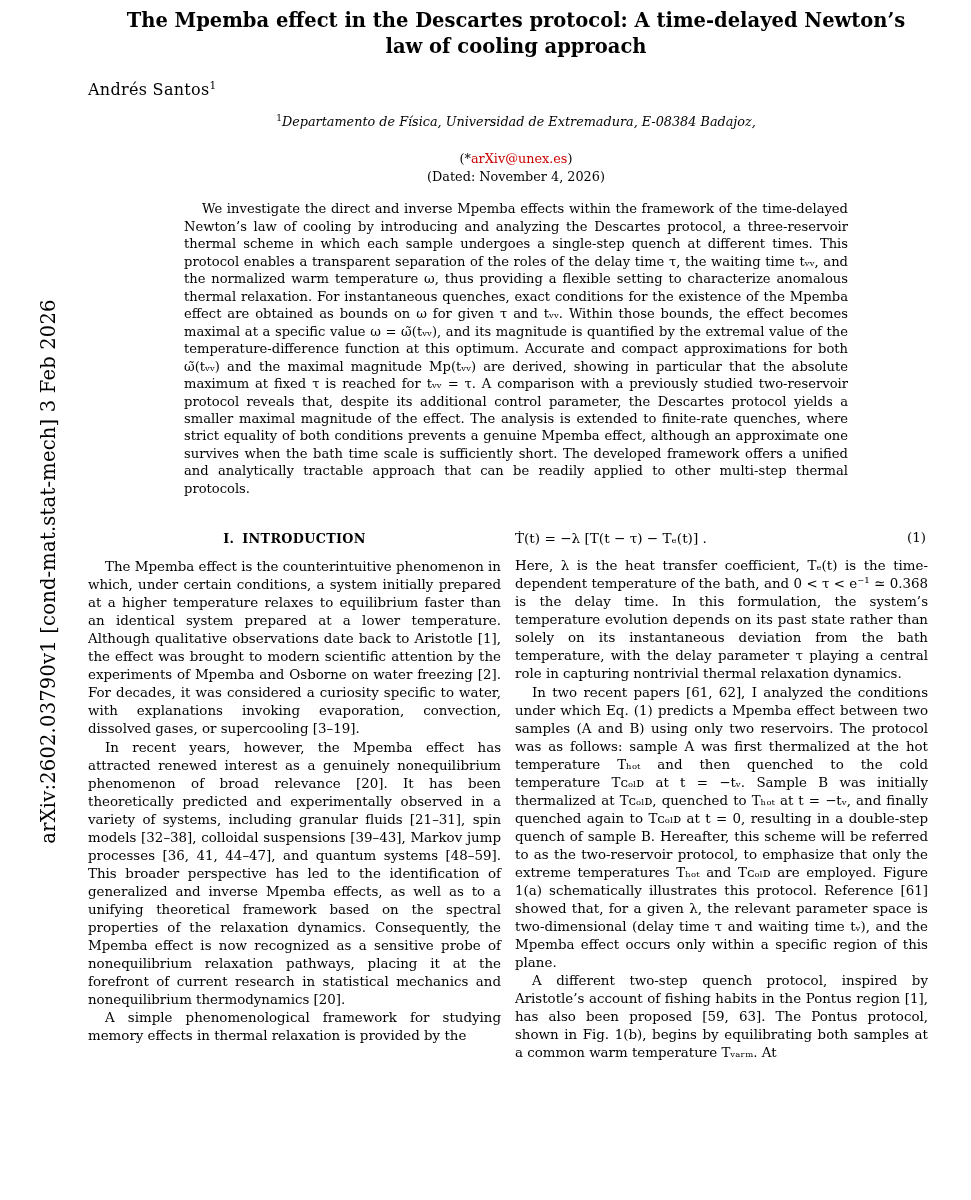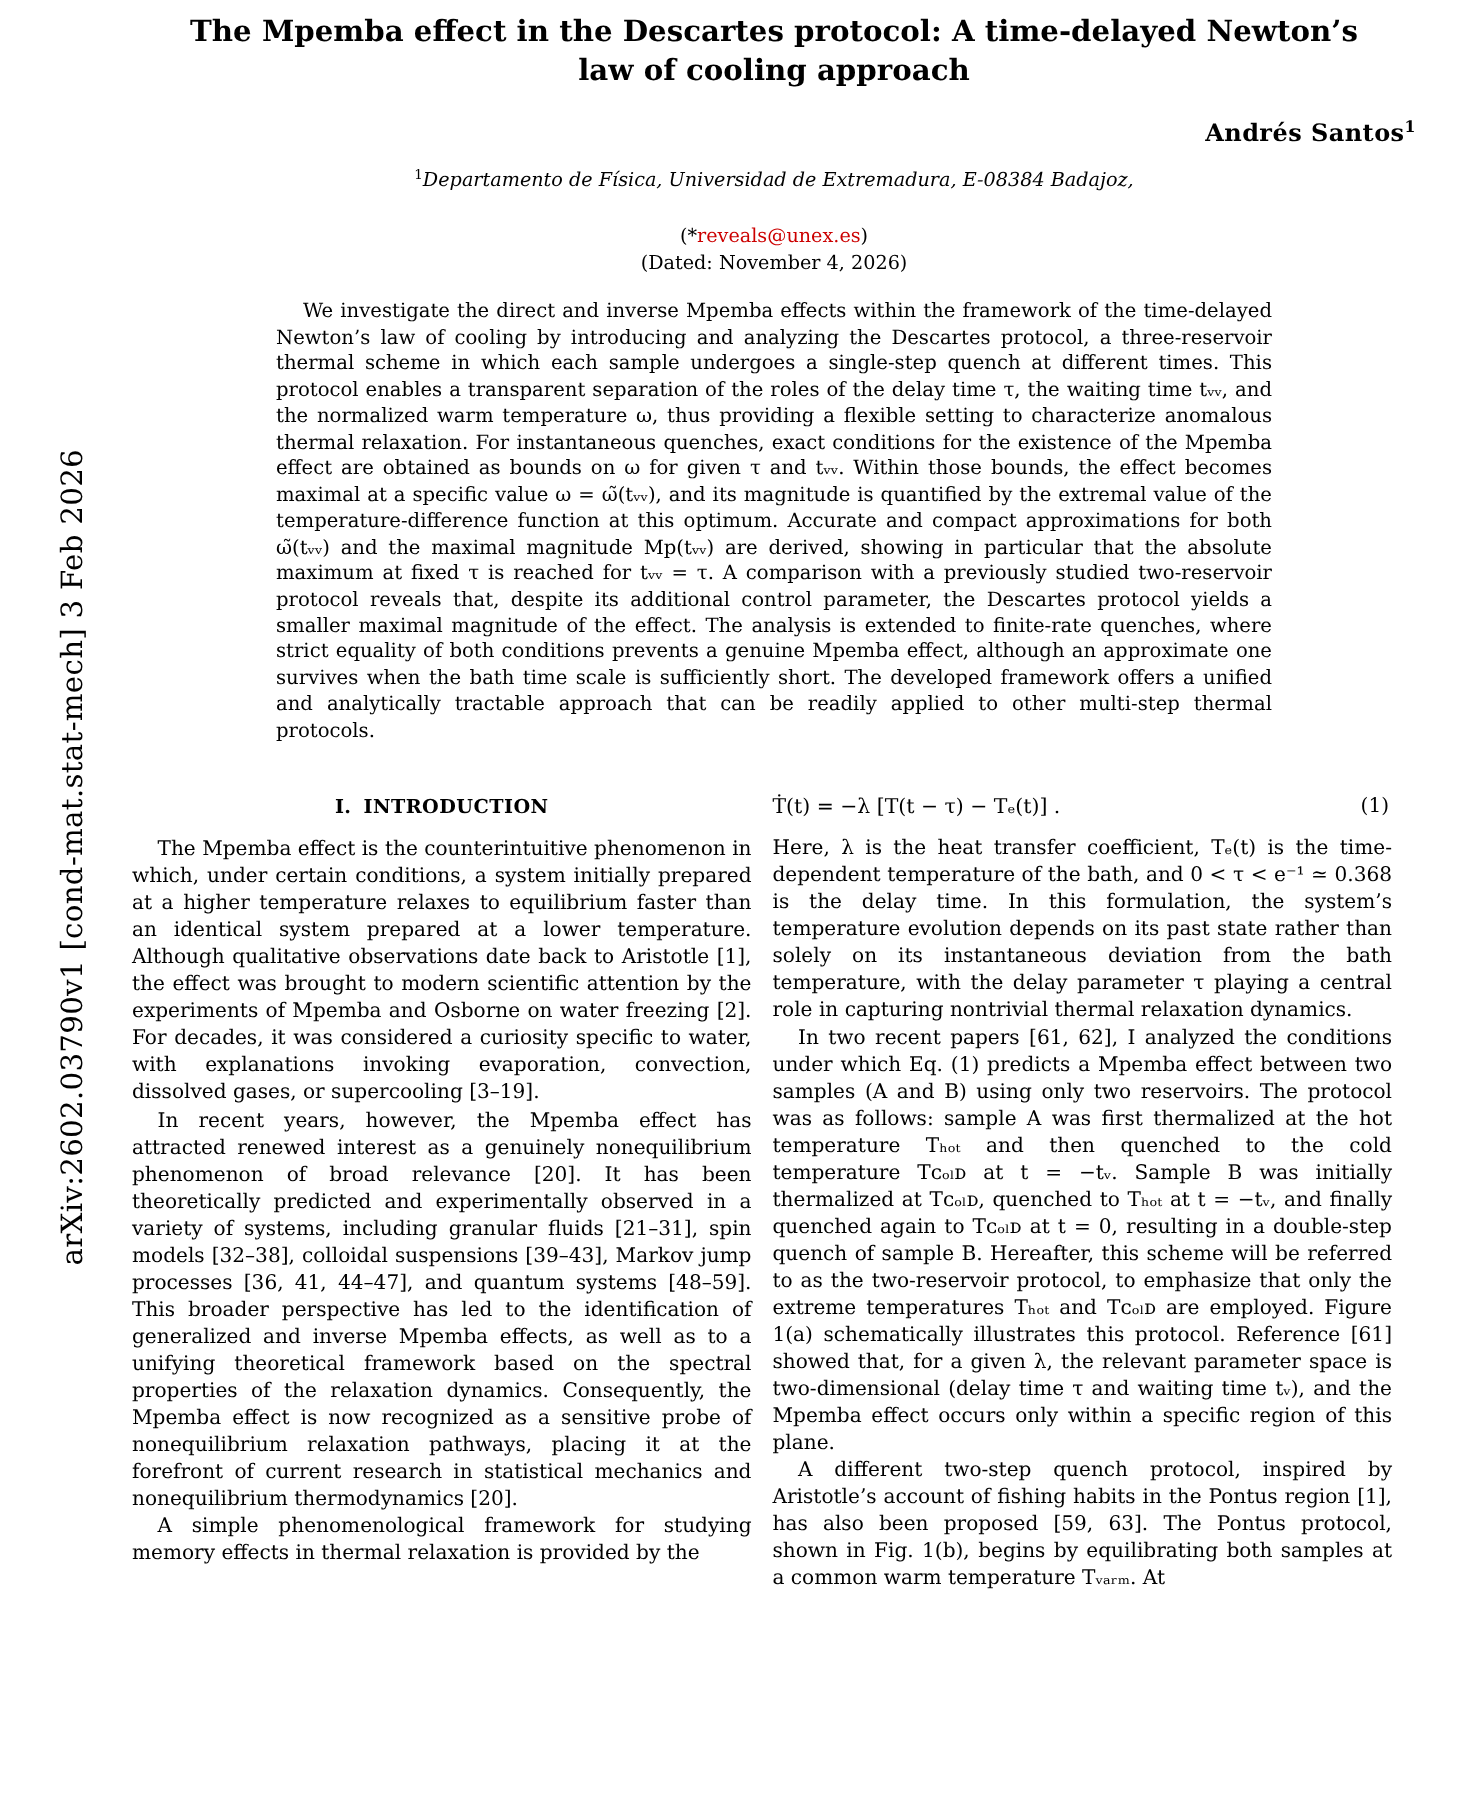"Andrés Santos1" .author { font-weight: bold -> none; text-align: right -> left }
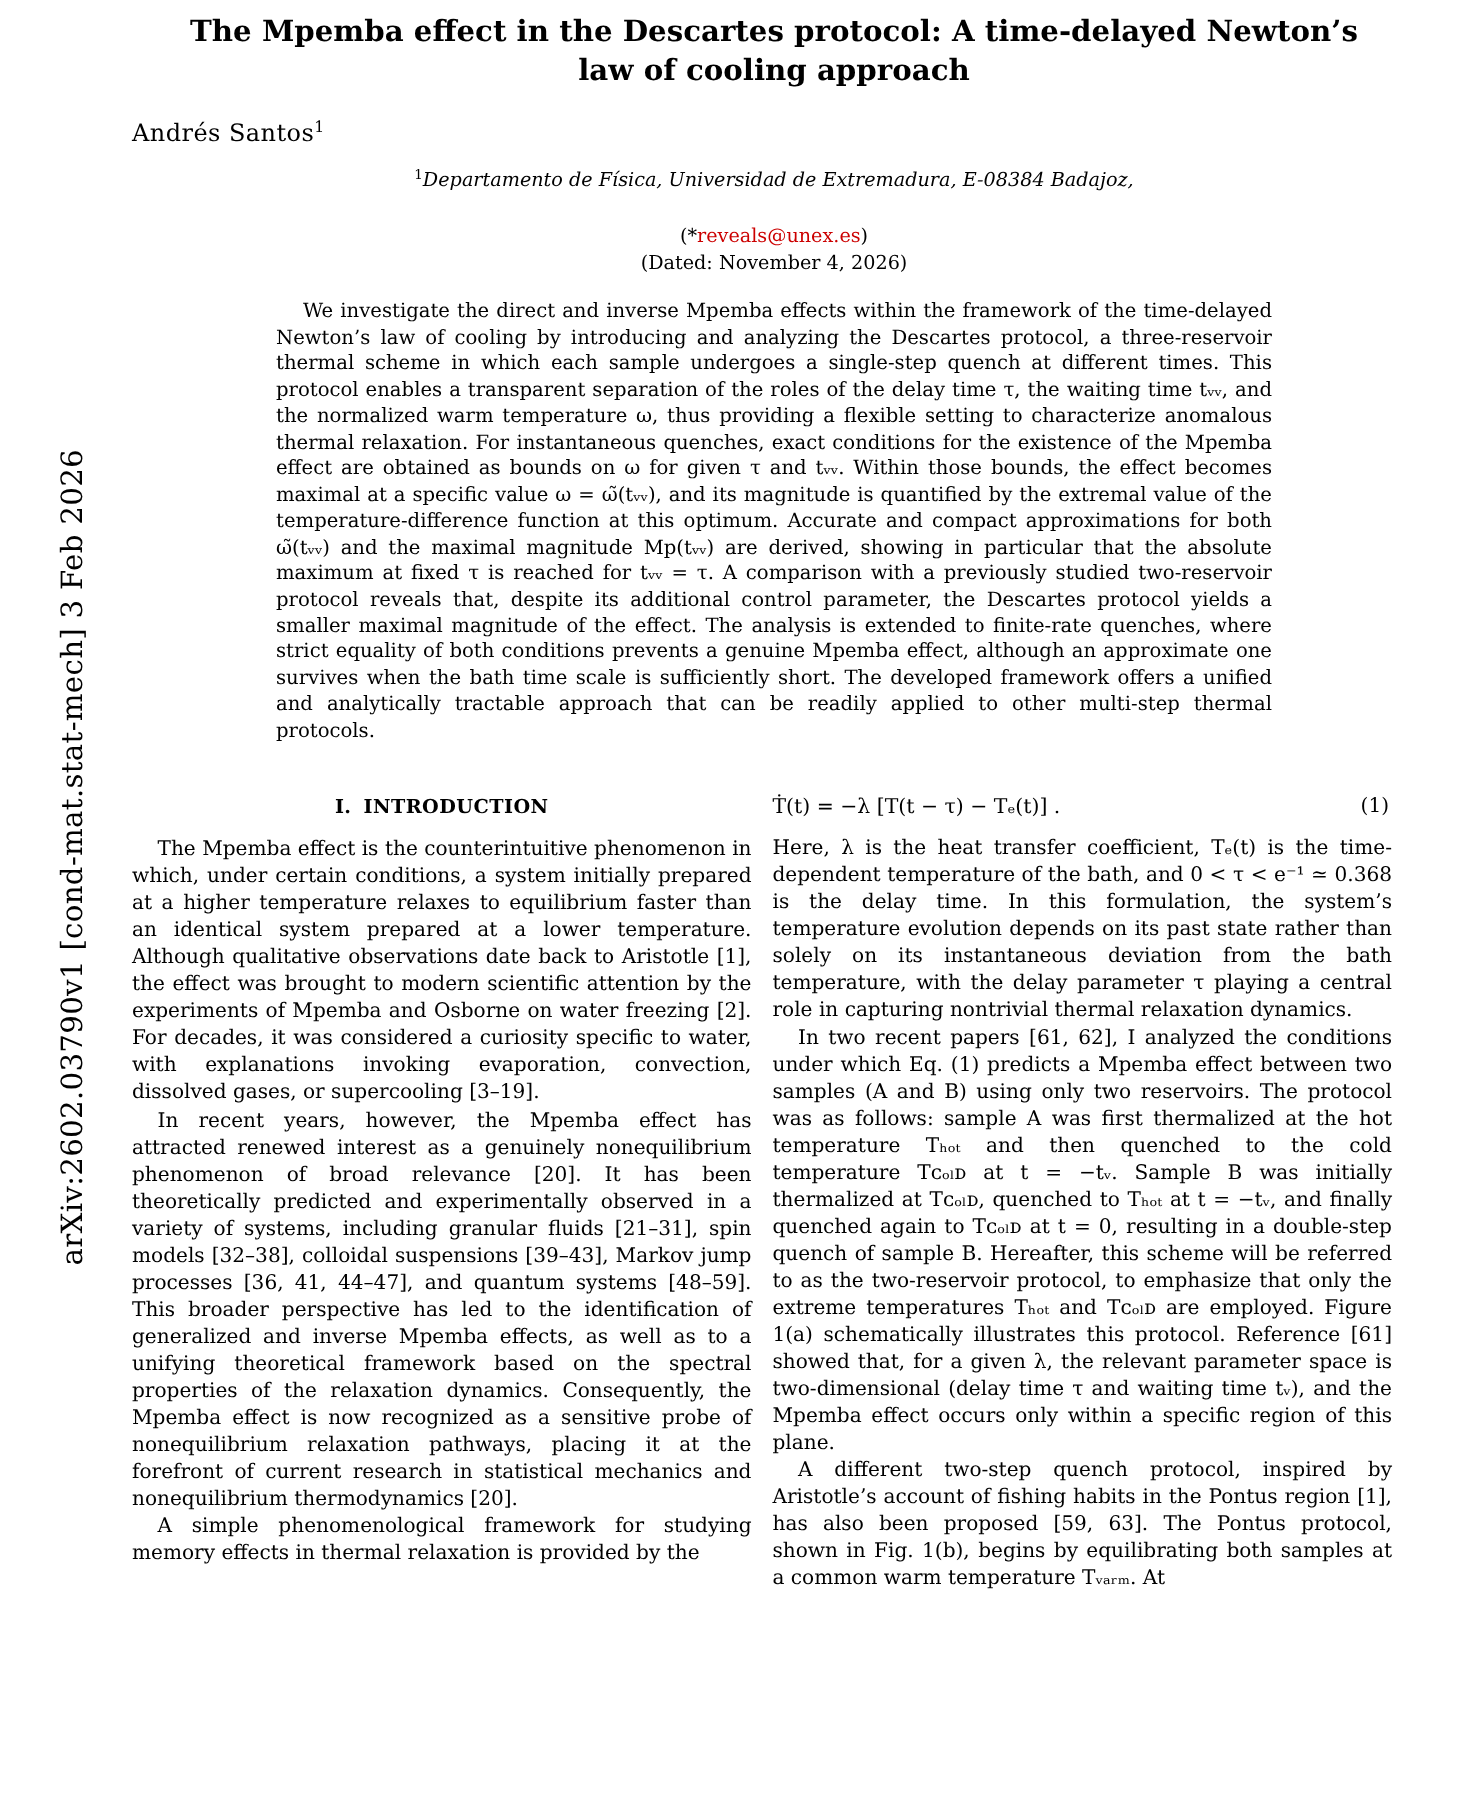"reveals@unex.es" a.email-link { text: reveals@unex.es -> arXiv@unex.es }
